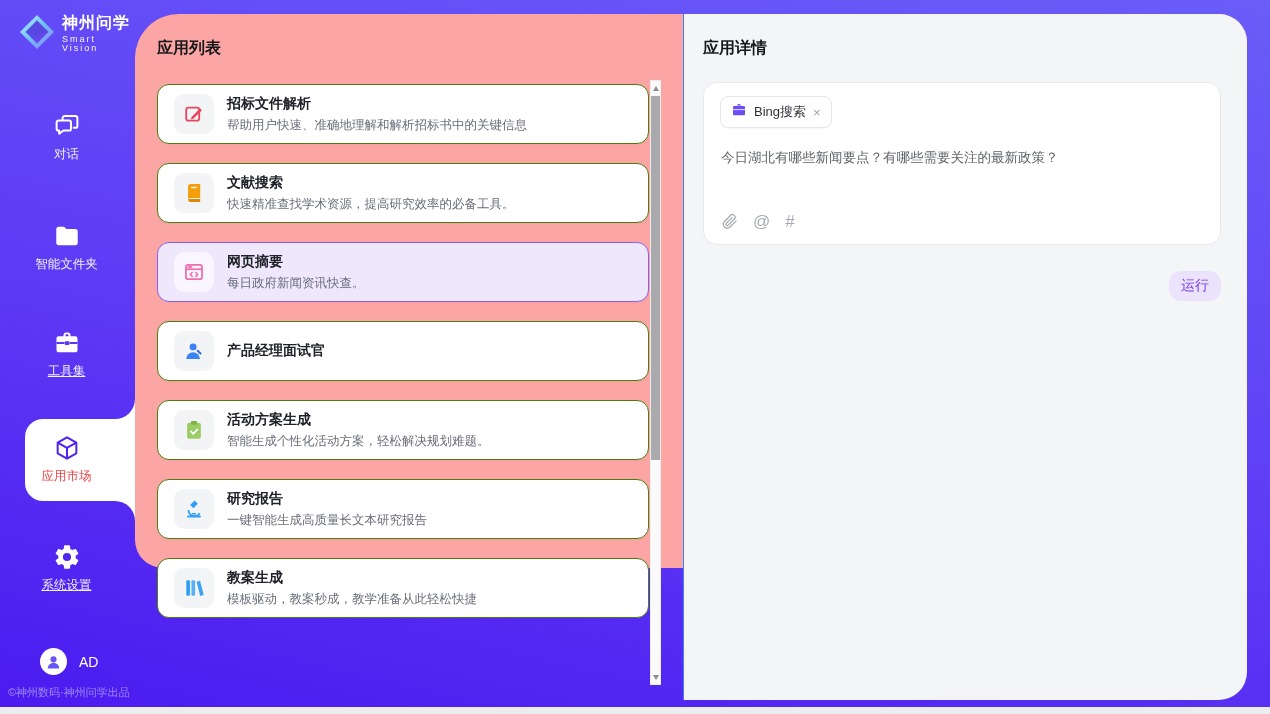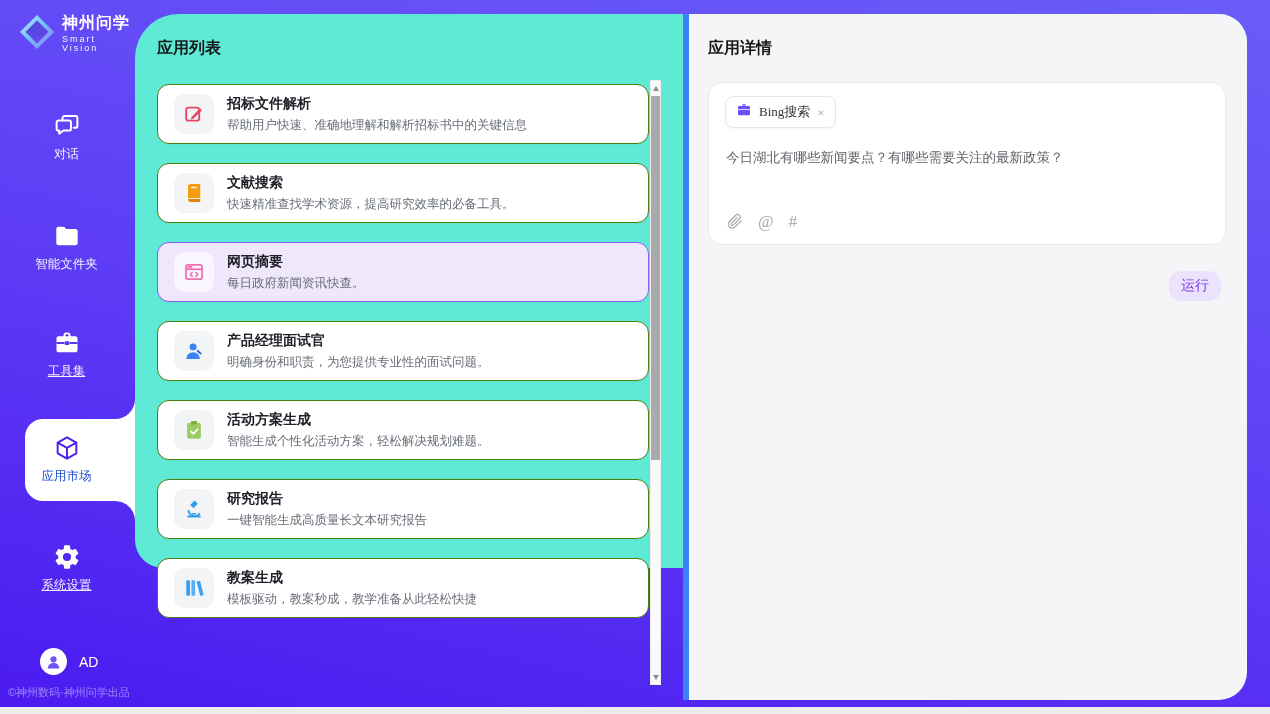"应用列表" .main-panel { background: #5eead4 -> #fca5a5; font-family: Liberation Serif, serif -> none }
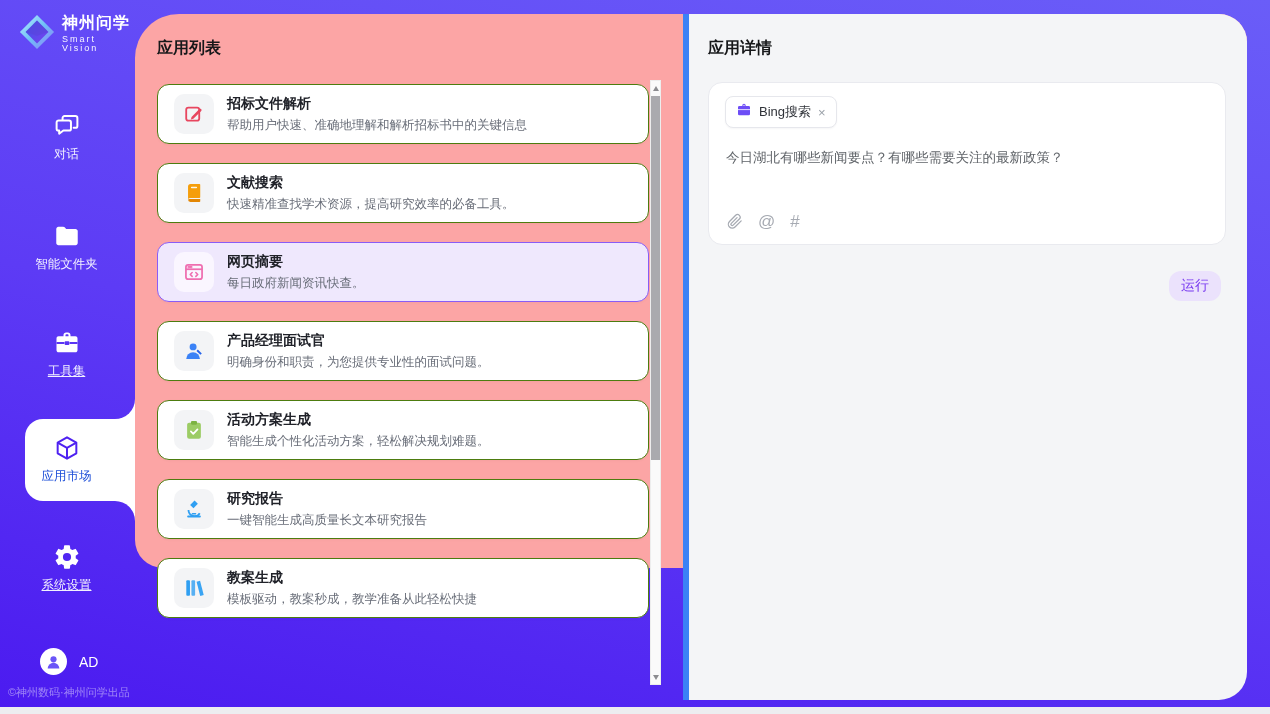"应用详情" .detail-section { border-left: 6px solid #3b82f6 -> 1px solid #3b82f6 }
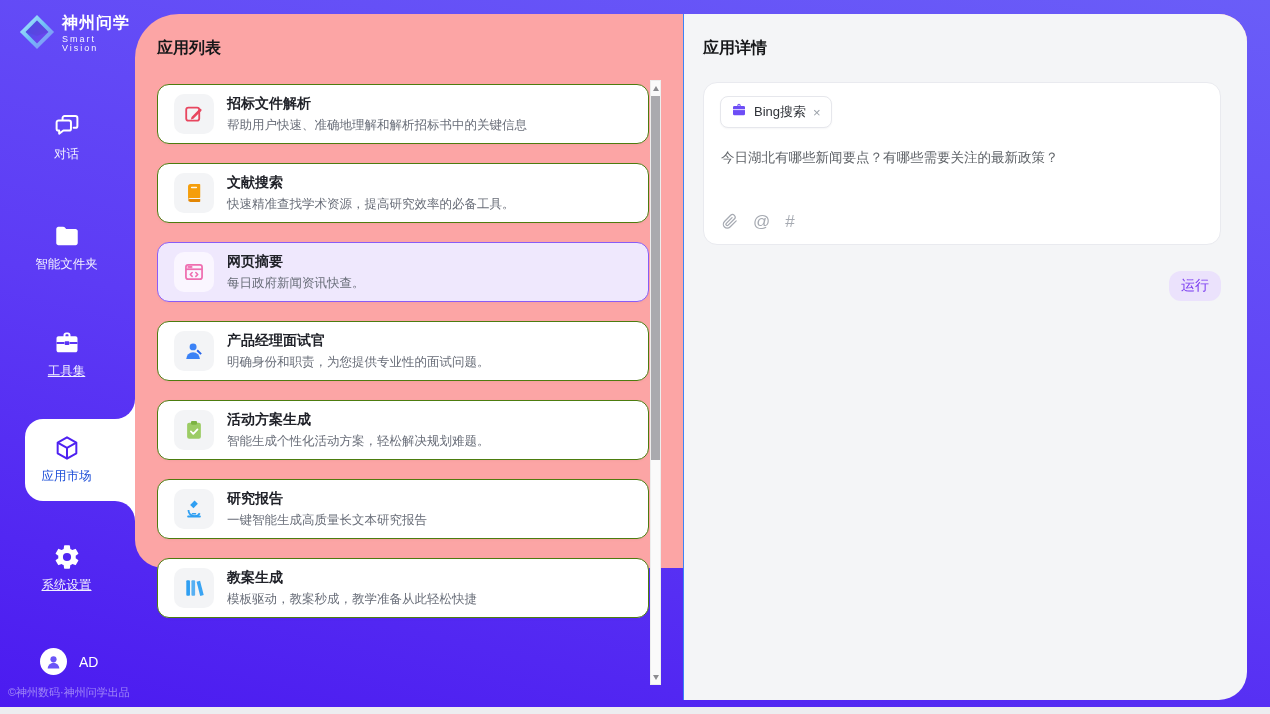"明确身份和职责，为您提供专业性的面试问题。" div.app-desc { html: <div>明确身份和职责，为您提供专业性的面试问题。</div> -> none }
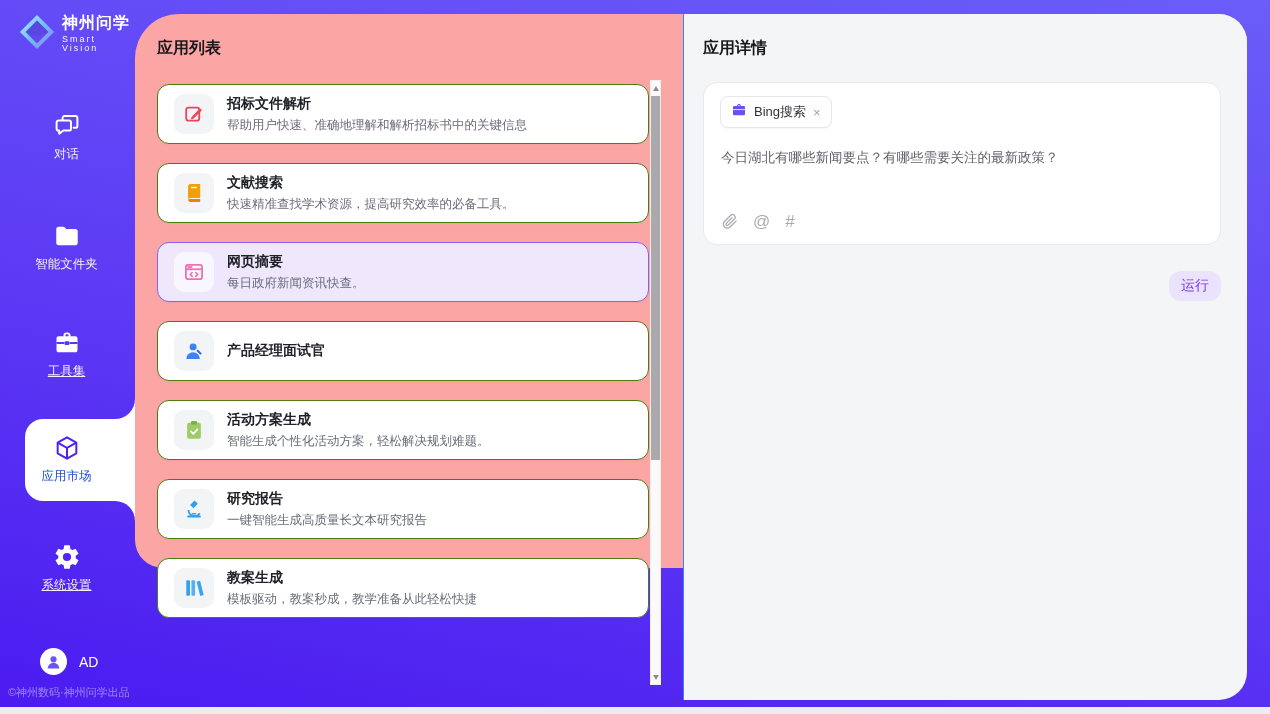"应用市场" .nav-item.active .nav-label { color: #1d4ed8 -> #ef4444 }
